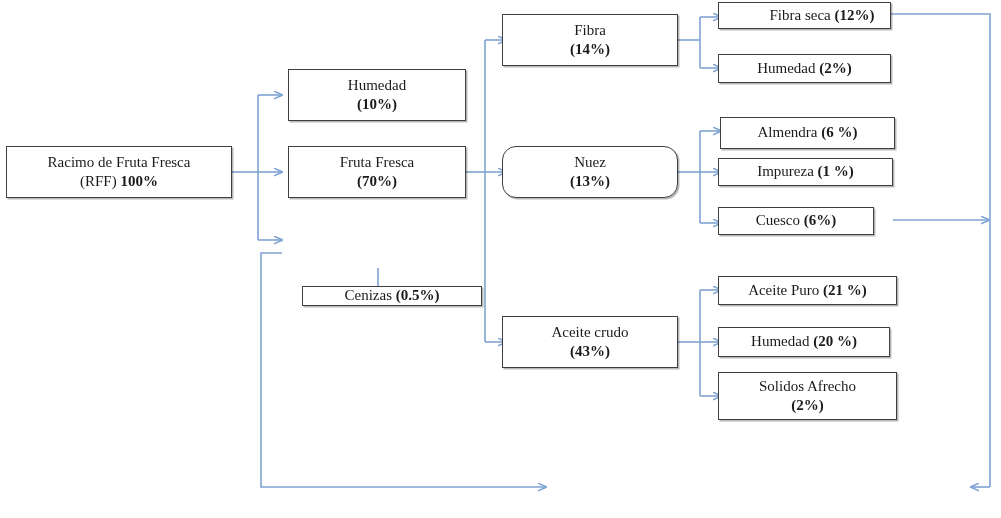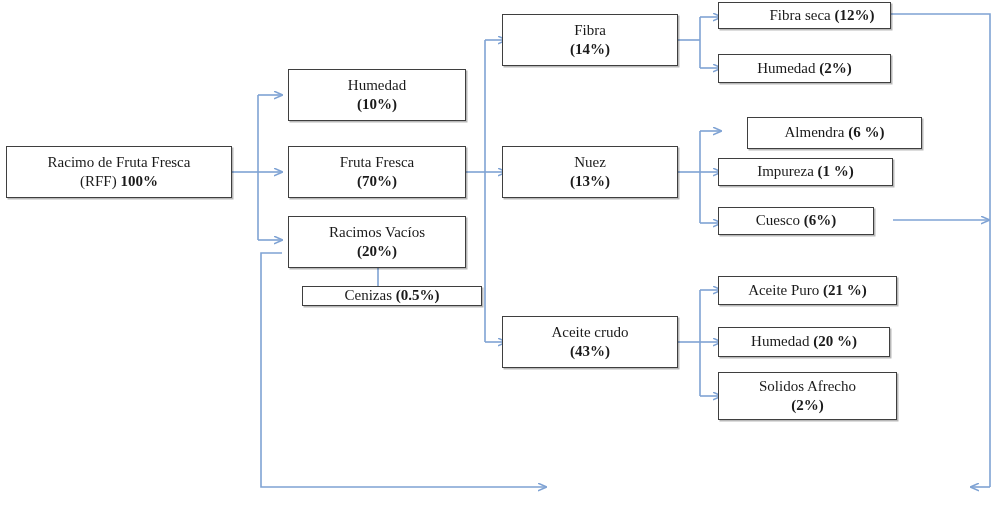"Almendra (6 %)" div.node { left: 747px -> 720px }
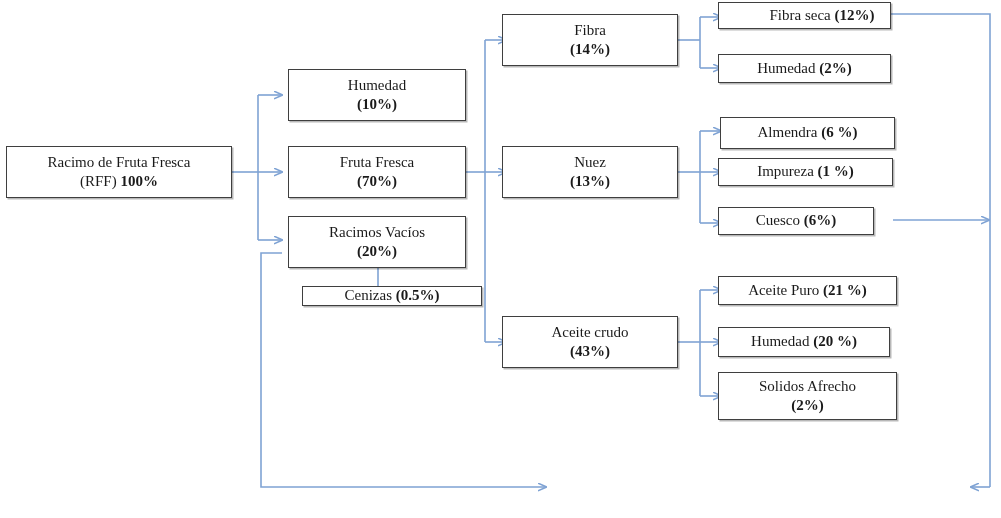"Nuez" div.node { border-radius: none -> 14px }
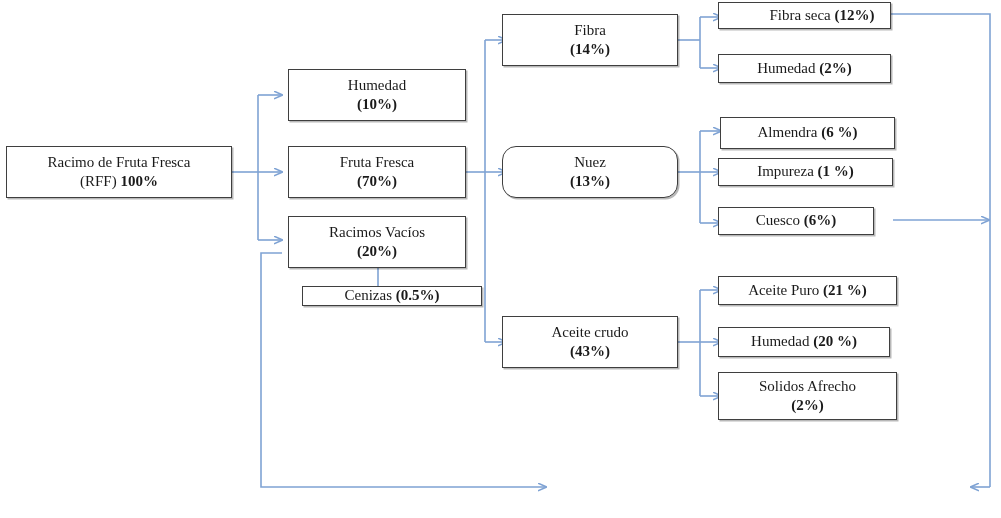"Racimos Vacíos" div.node { html: <div> <span> <span>Racimos Vacíos</span><br> <b>(20%)</b> </span> </div> -> none }
